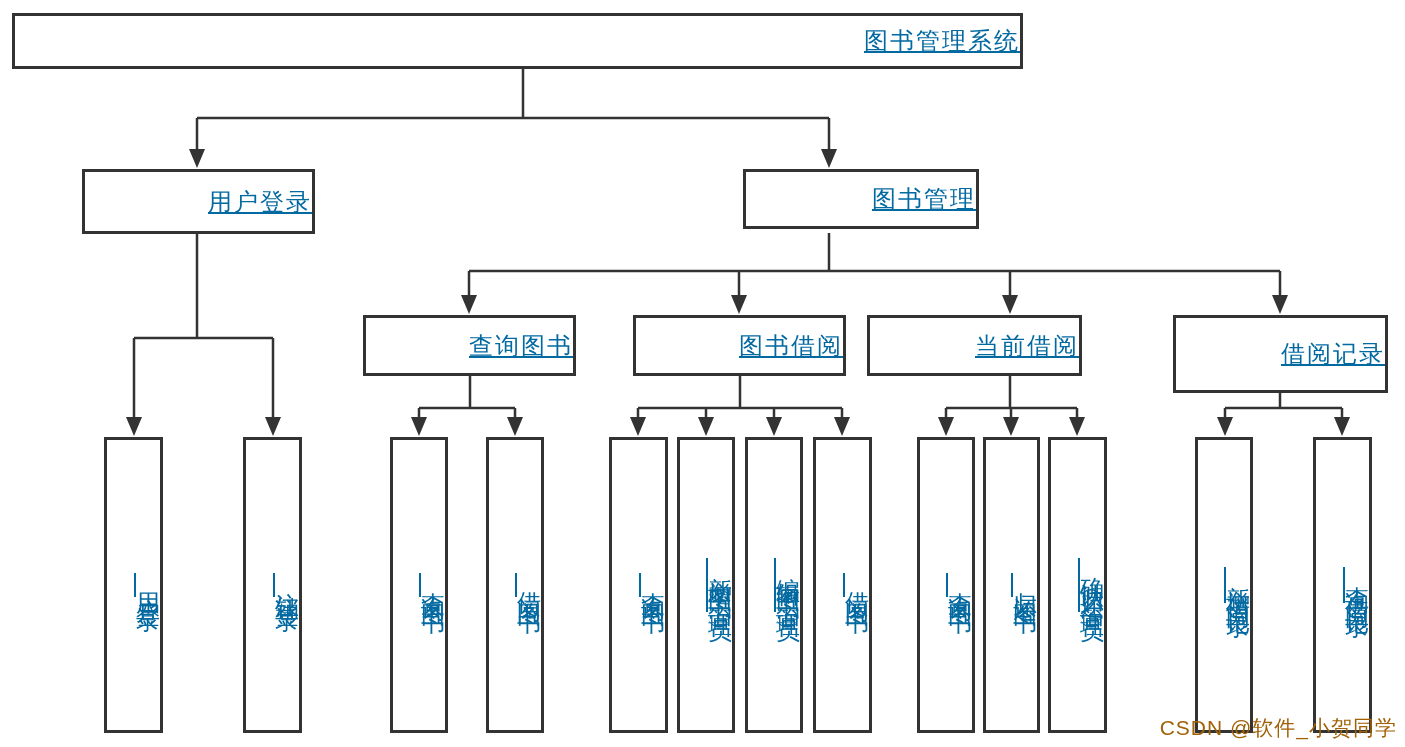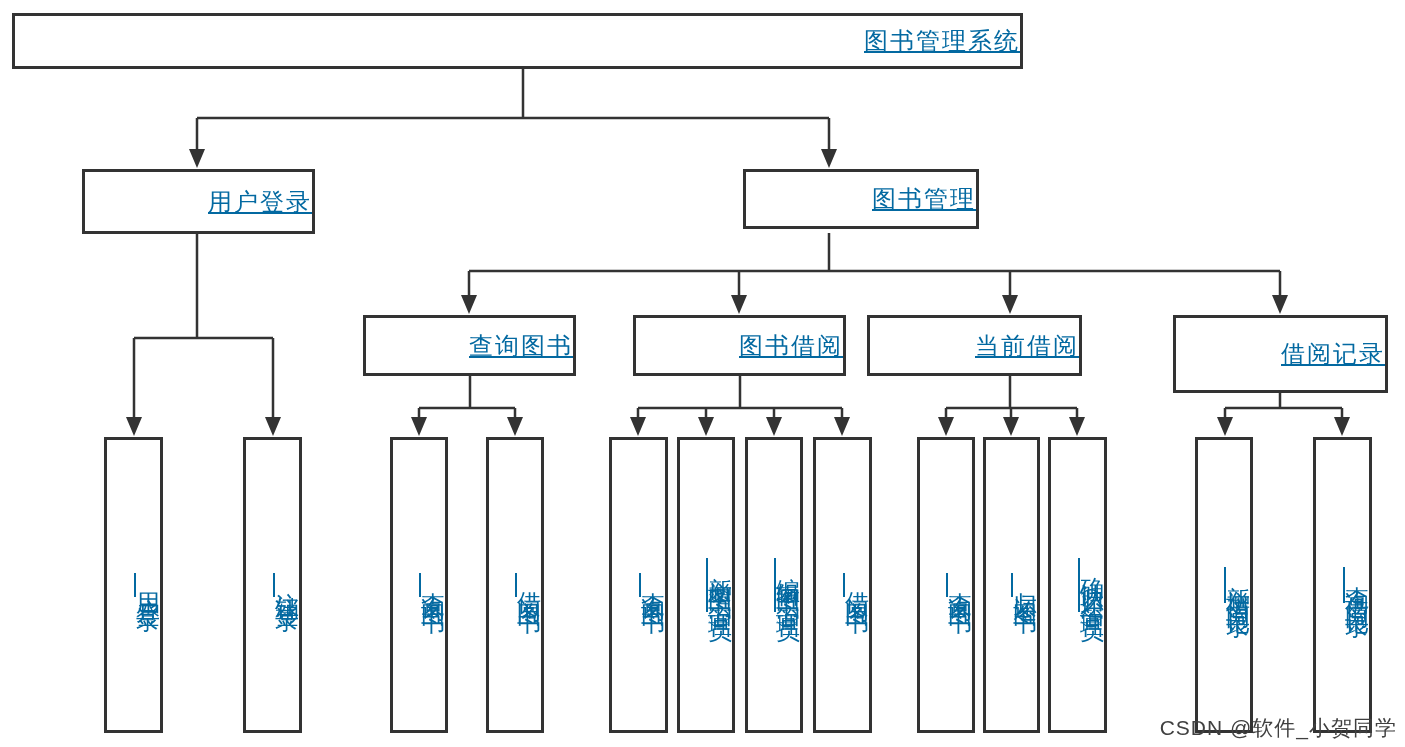"CSDN @软件_小贺同学" .watermark { color: #404040 -> #a16207 }
